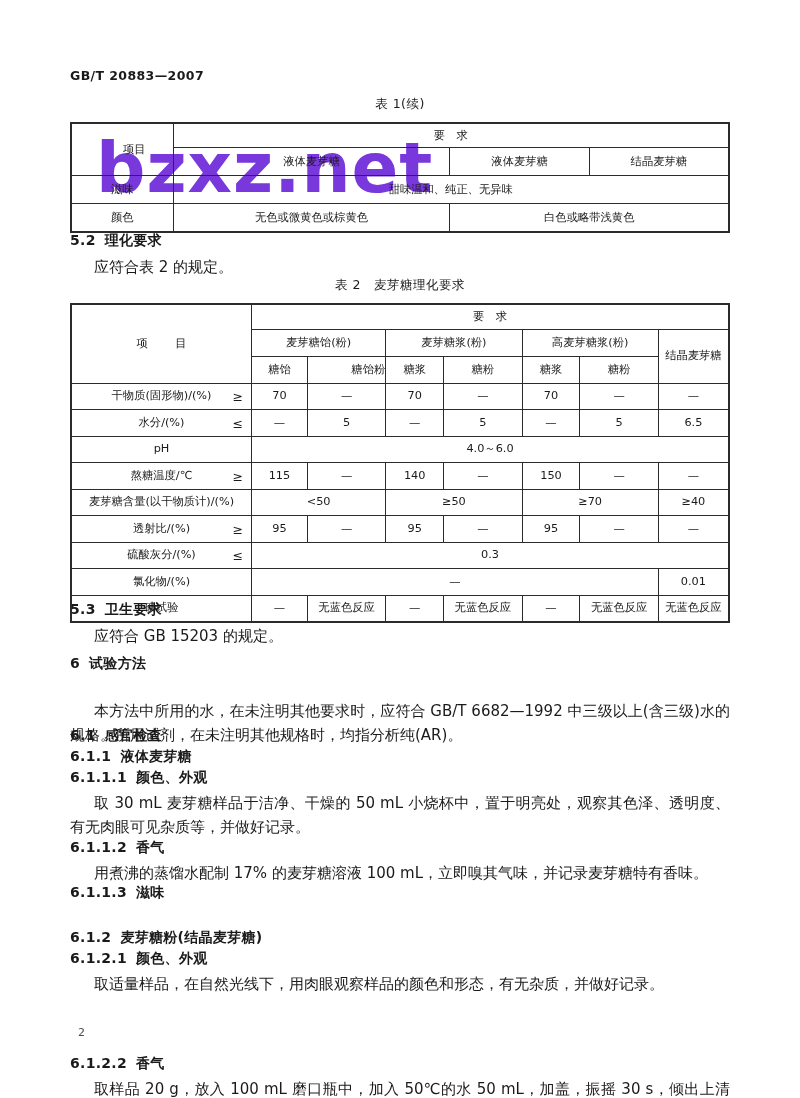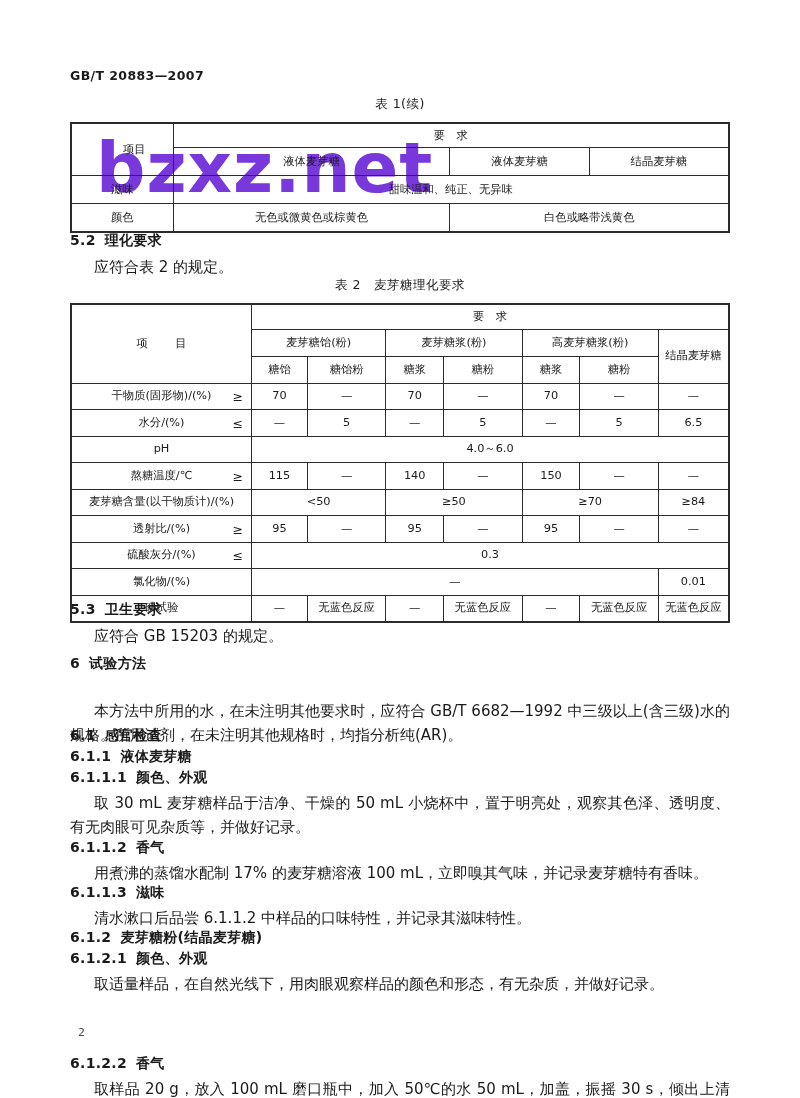"糖饴粉" td { text-align: none -> right }
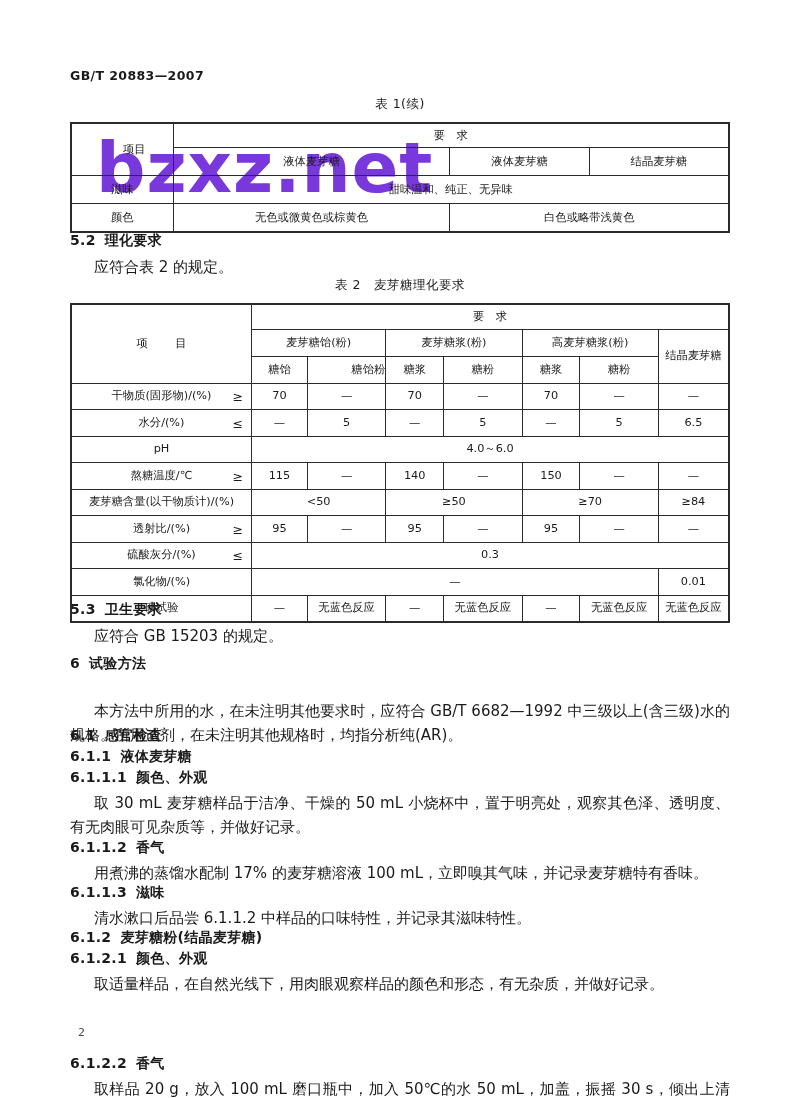"≥84" td.outer-r { text: 84 -> 40 }
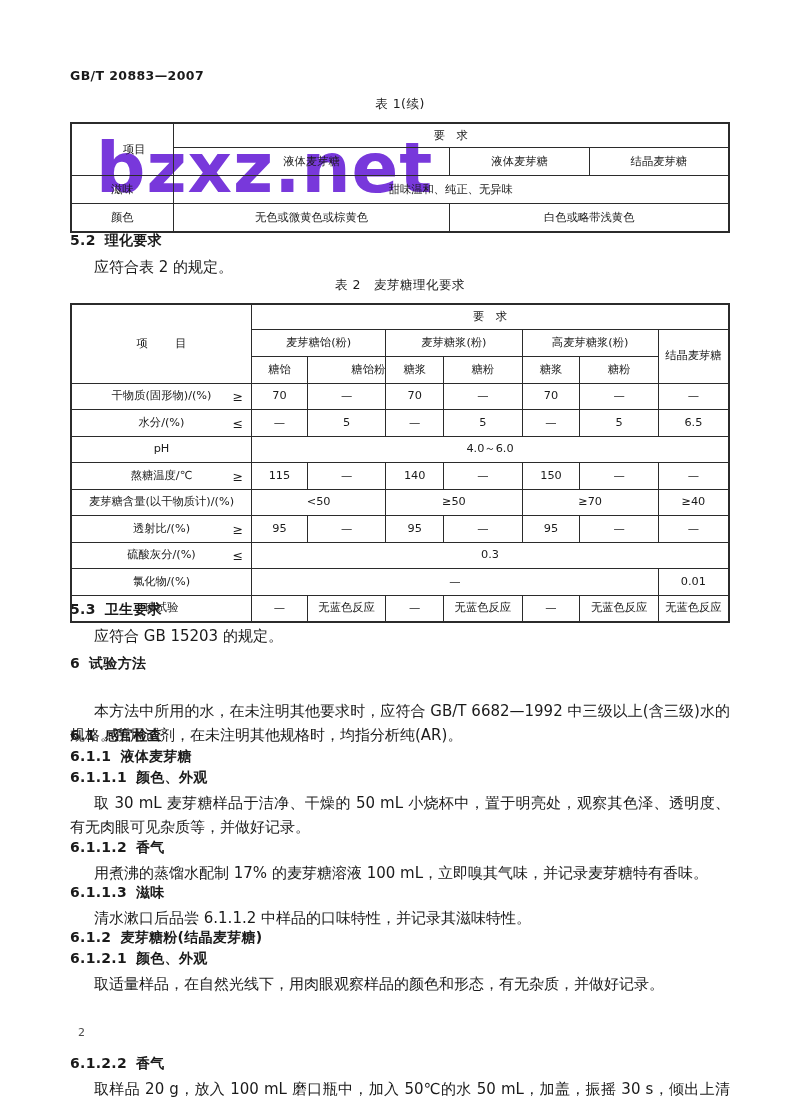"清水漱口后品尝 6.1.1.2 中样品的口味特性，并记录其滋味特性。" div.para { html: <div>清水漱口后品尝 6.1.1.2 中样品的口味特性，并记录其滋味特性。</div> -> none }
